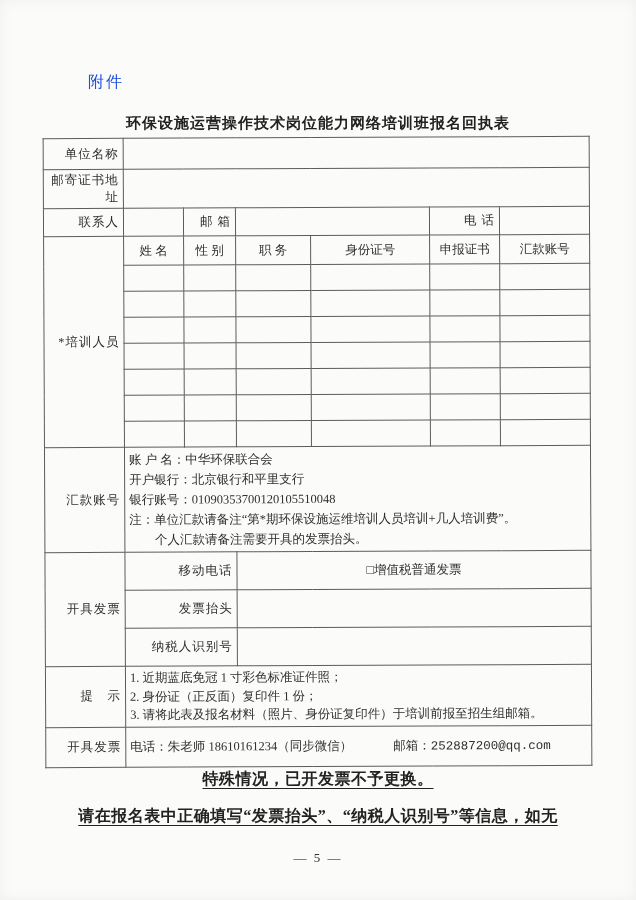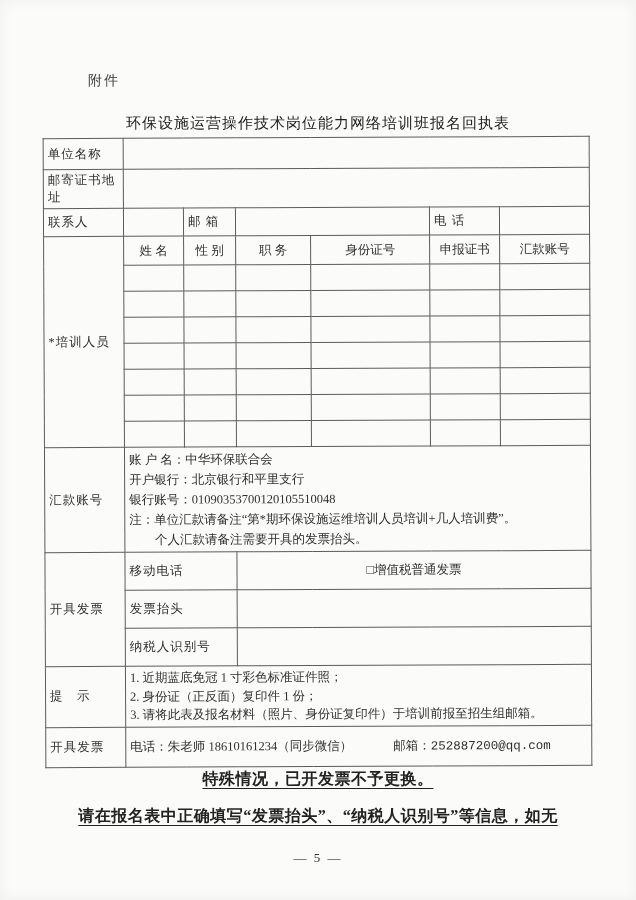"附件" .attachment { color: #404040 -> #1d4ed8; font-size: 14px -> 16px }
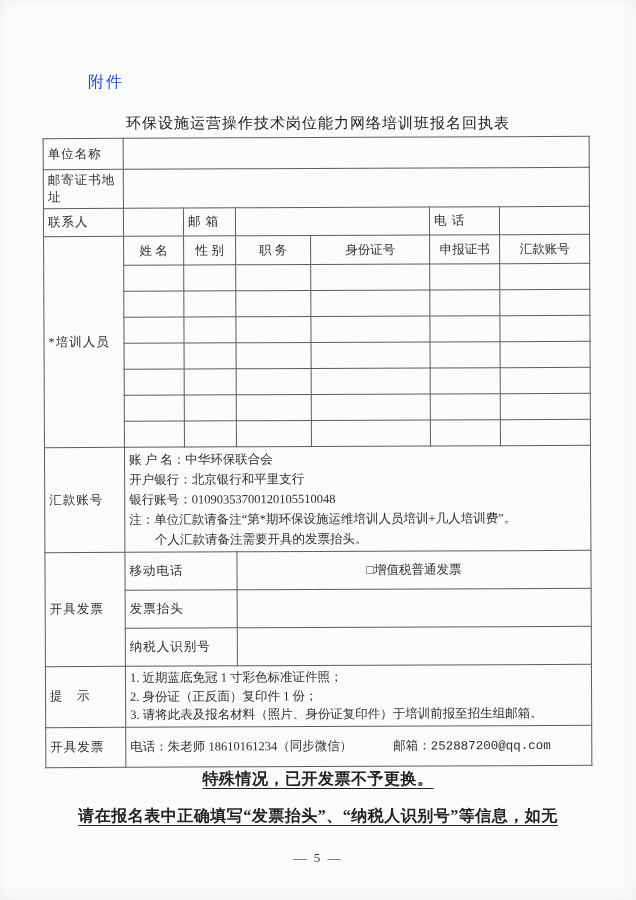"环保设施运营操作技术岗位能力网络培训班报名回执表" .doc-title { font-weight: normal -> bold }
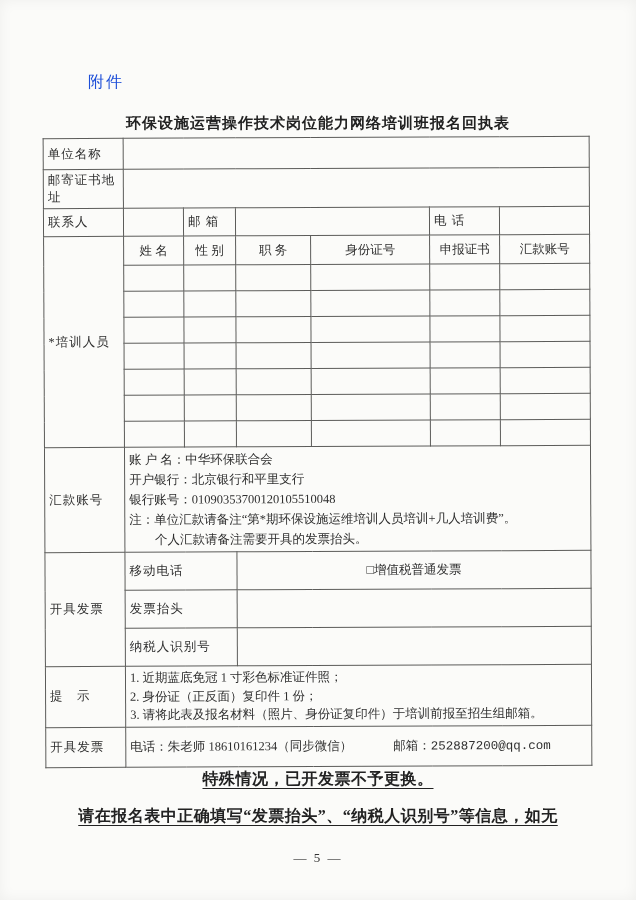"单位名称" td.label { text-align: left -> right }
